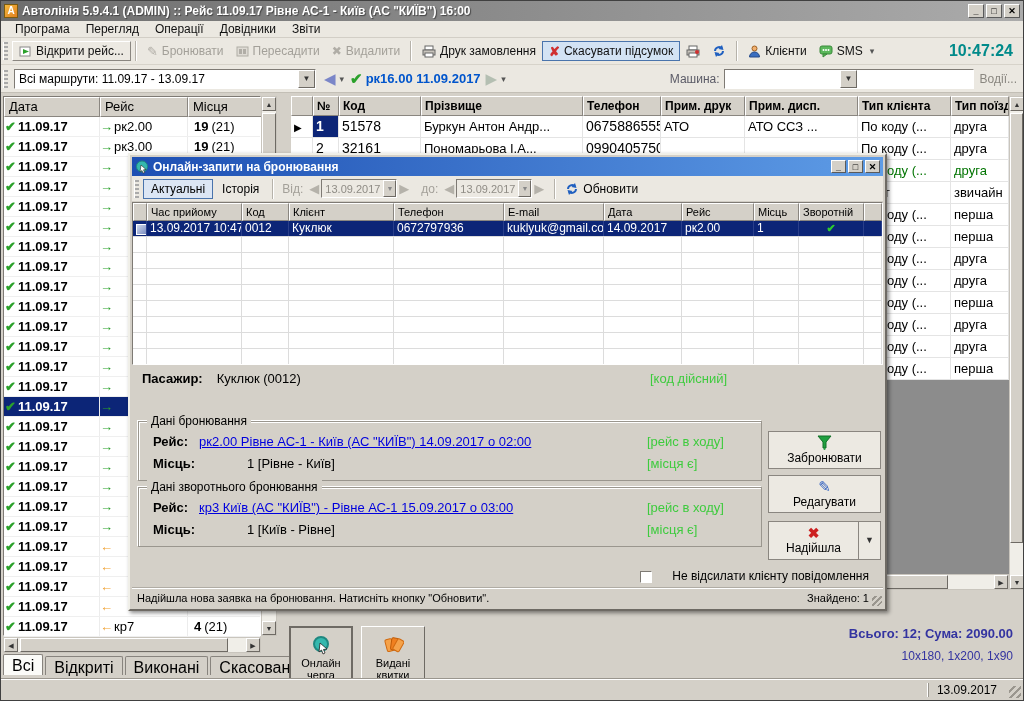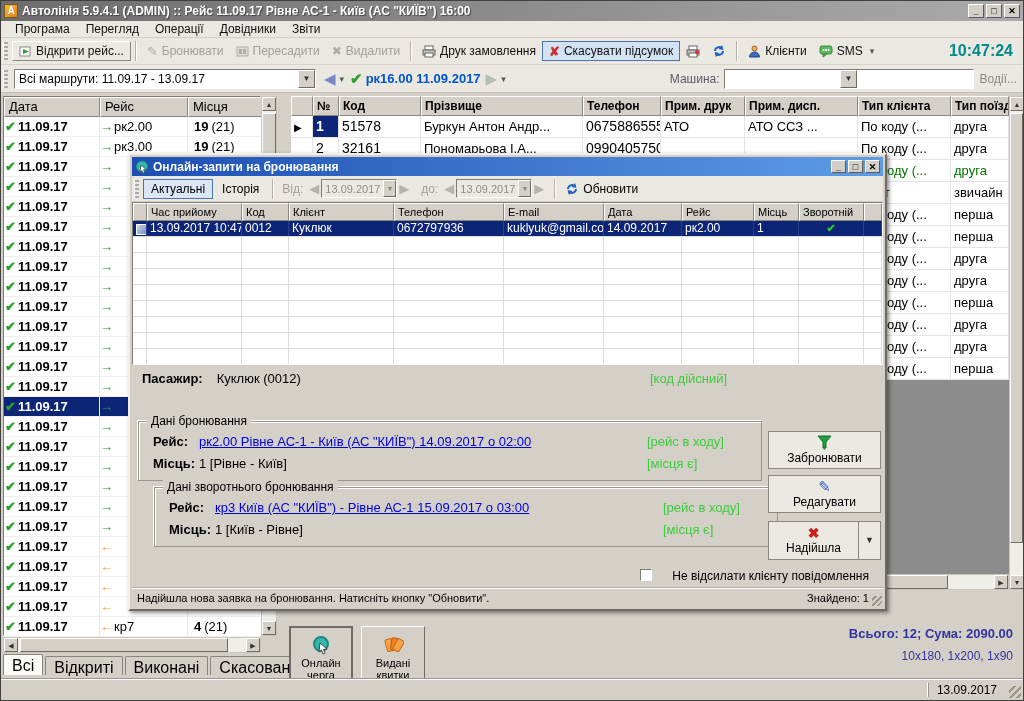"Місць:" .grow.r2 { gap: none -> 48px }
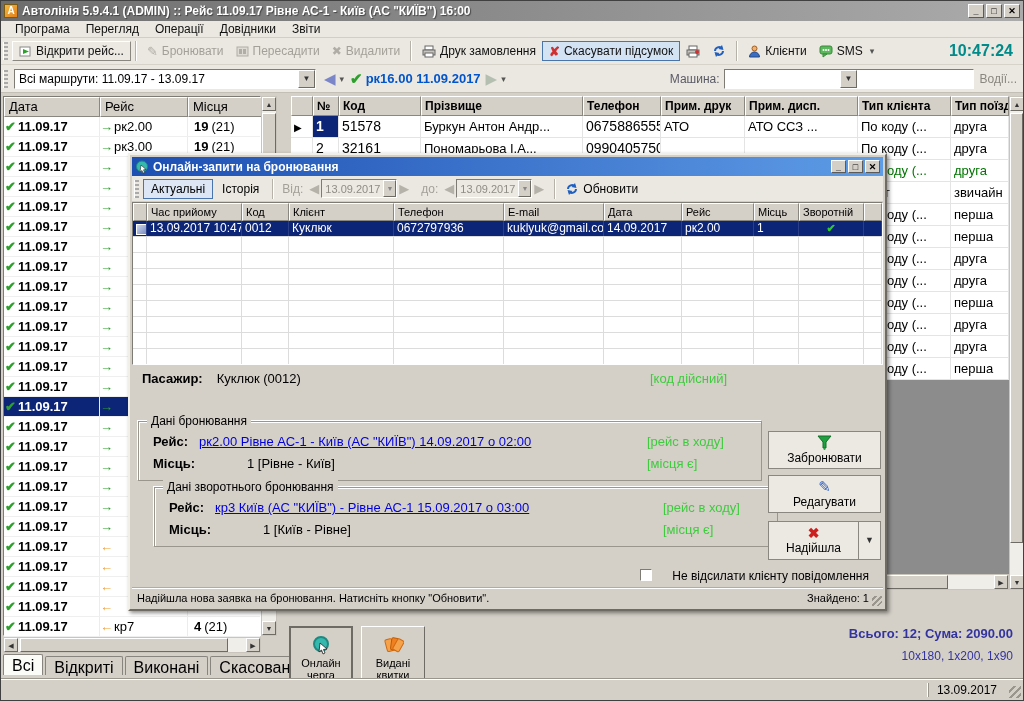"Дані зворотнього бронювання" .grp2 { margin-left: 16px -> none }
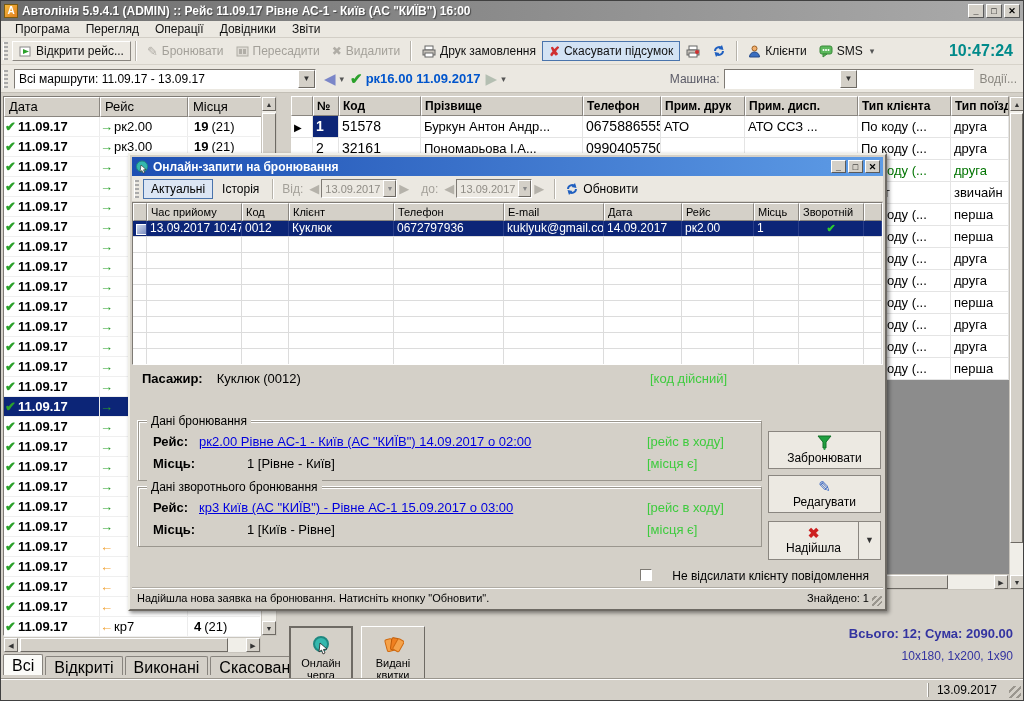"Не відсилати клієнту повідомлення" .dcheck { align-items: flex-start -> flex-end }
